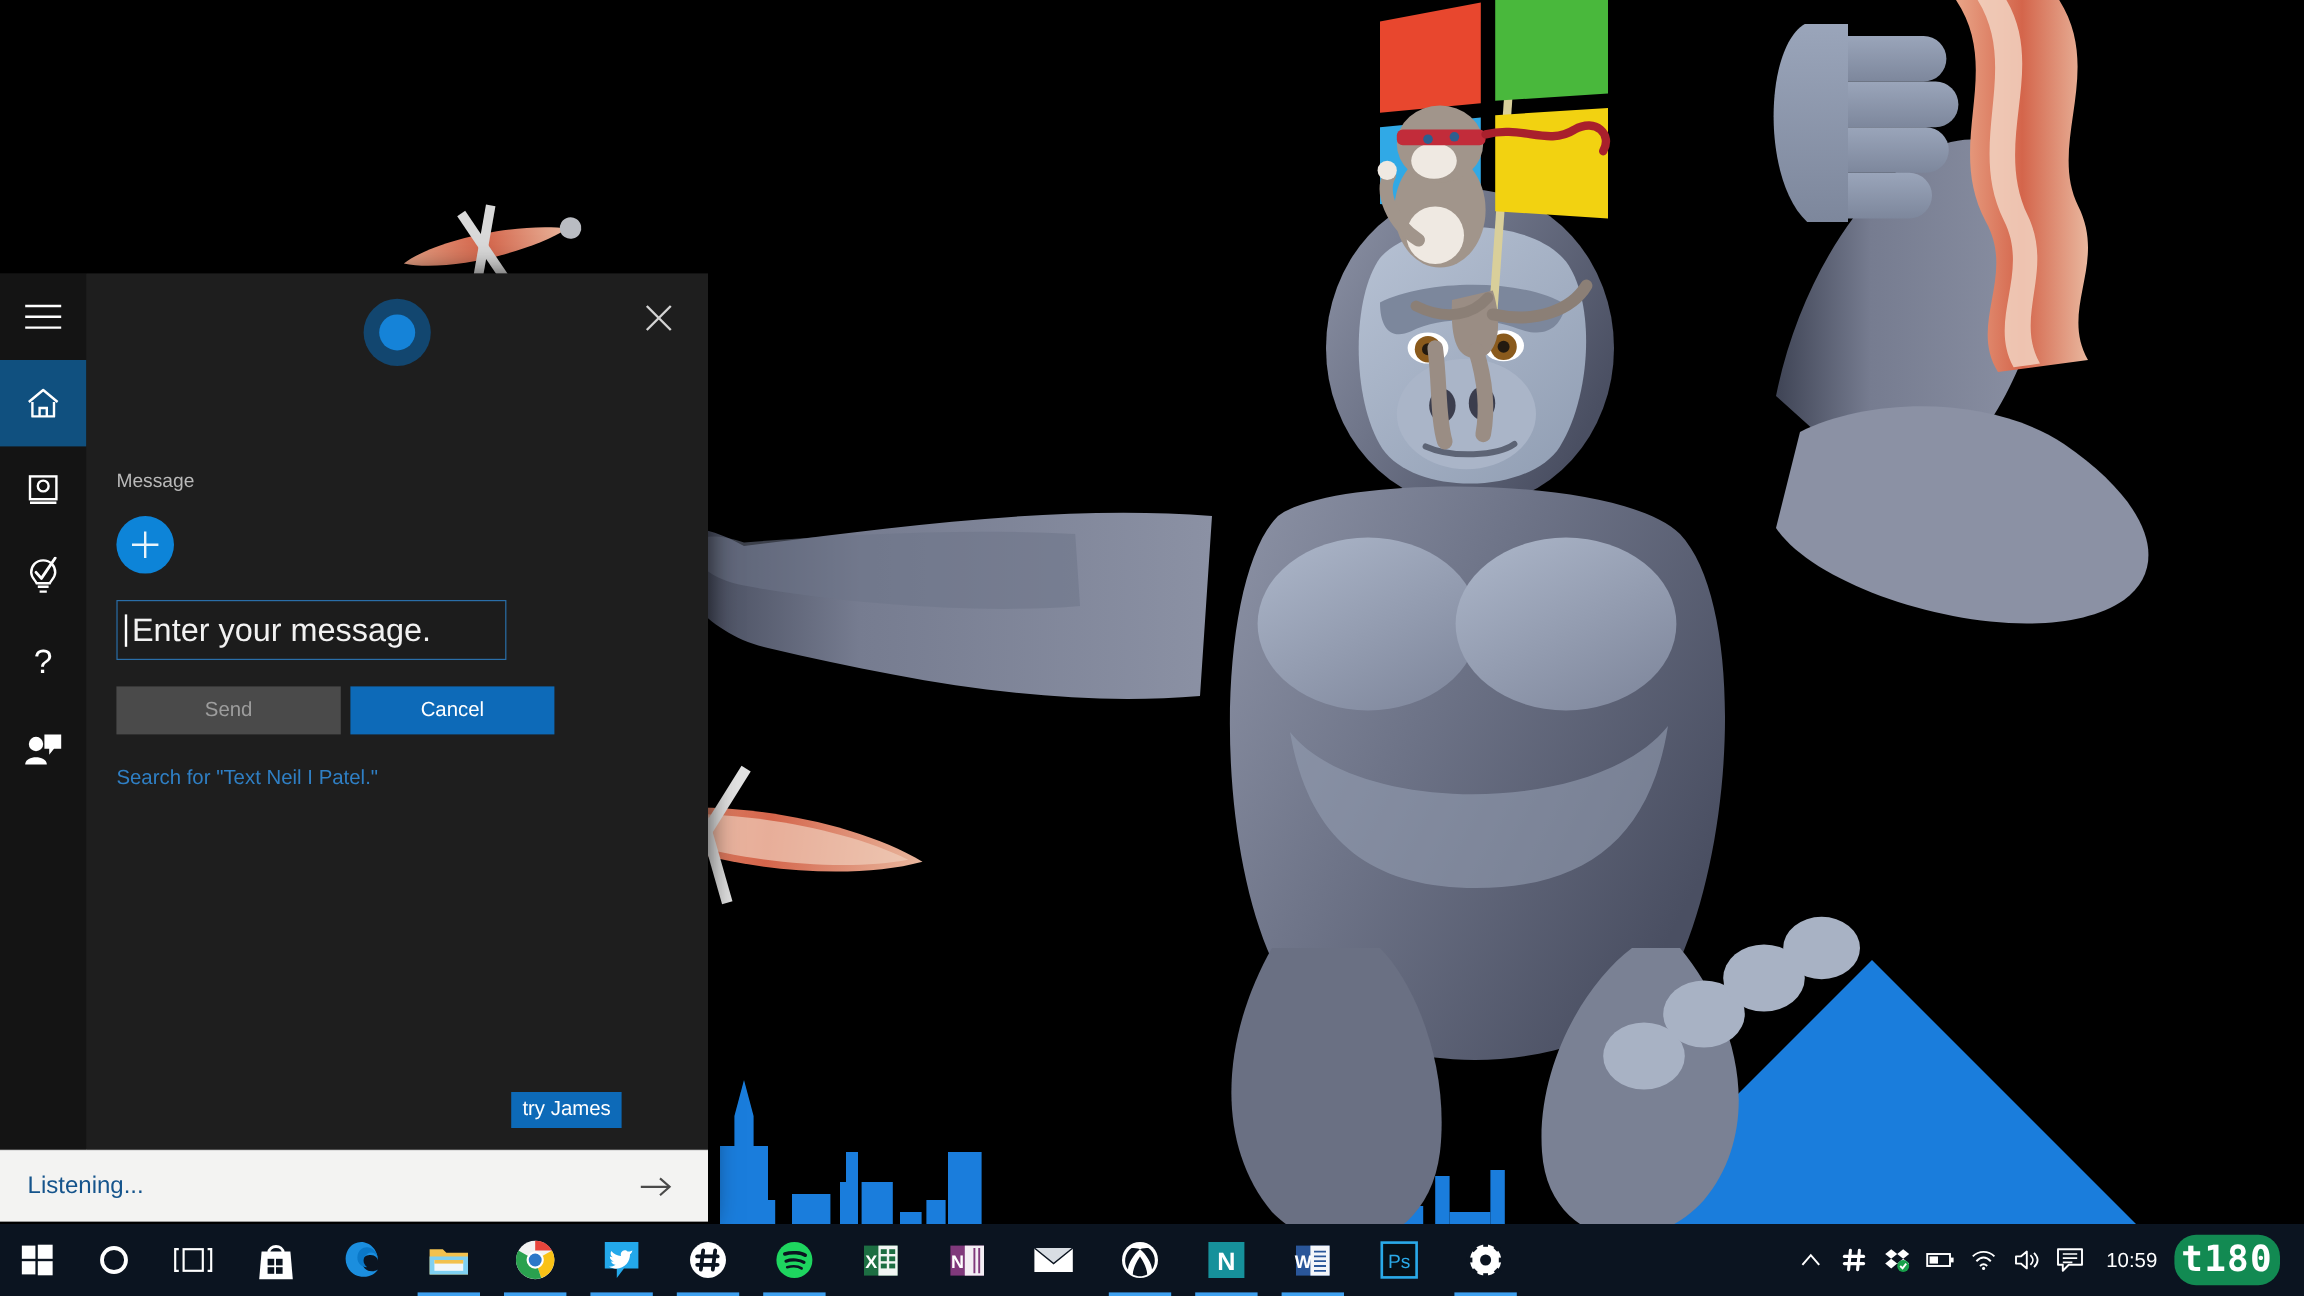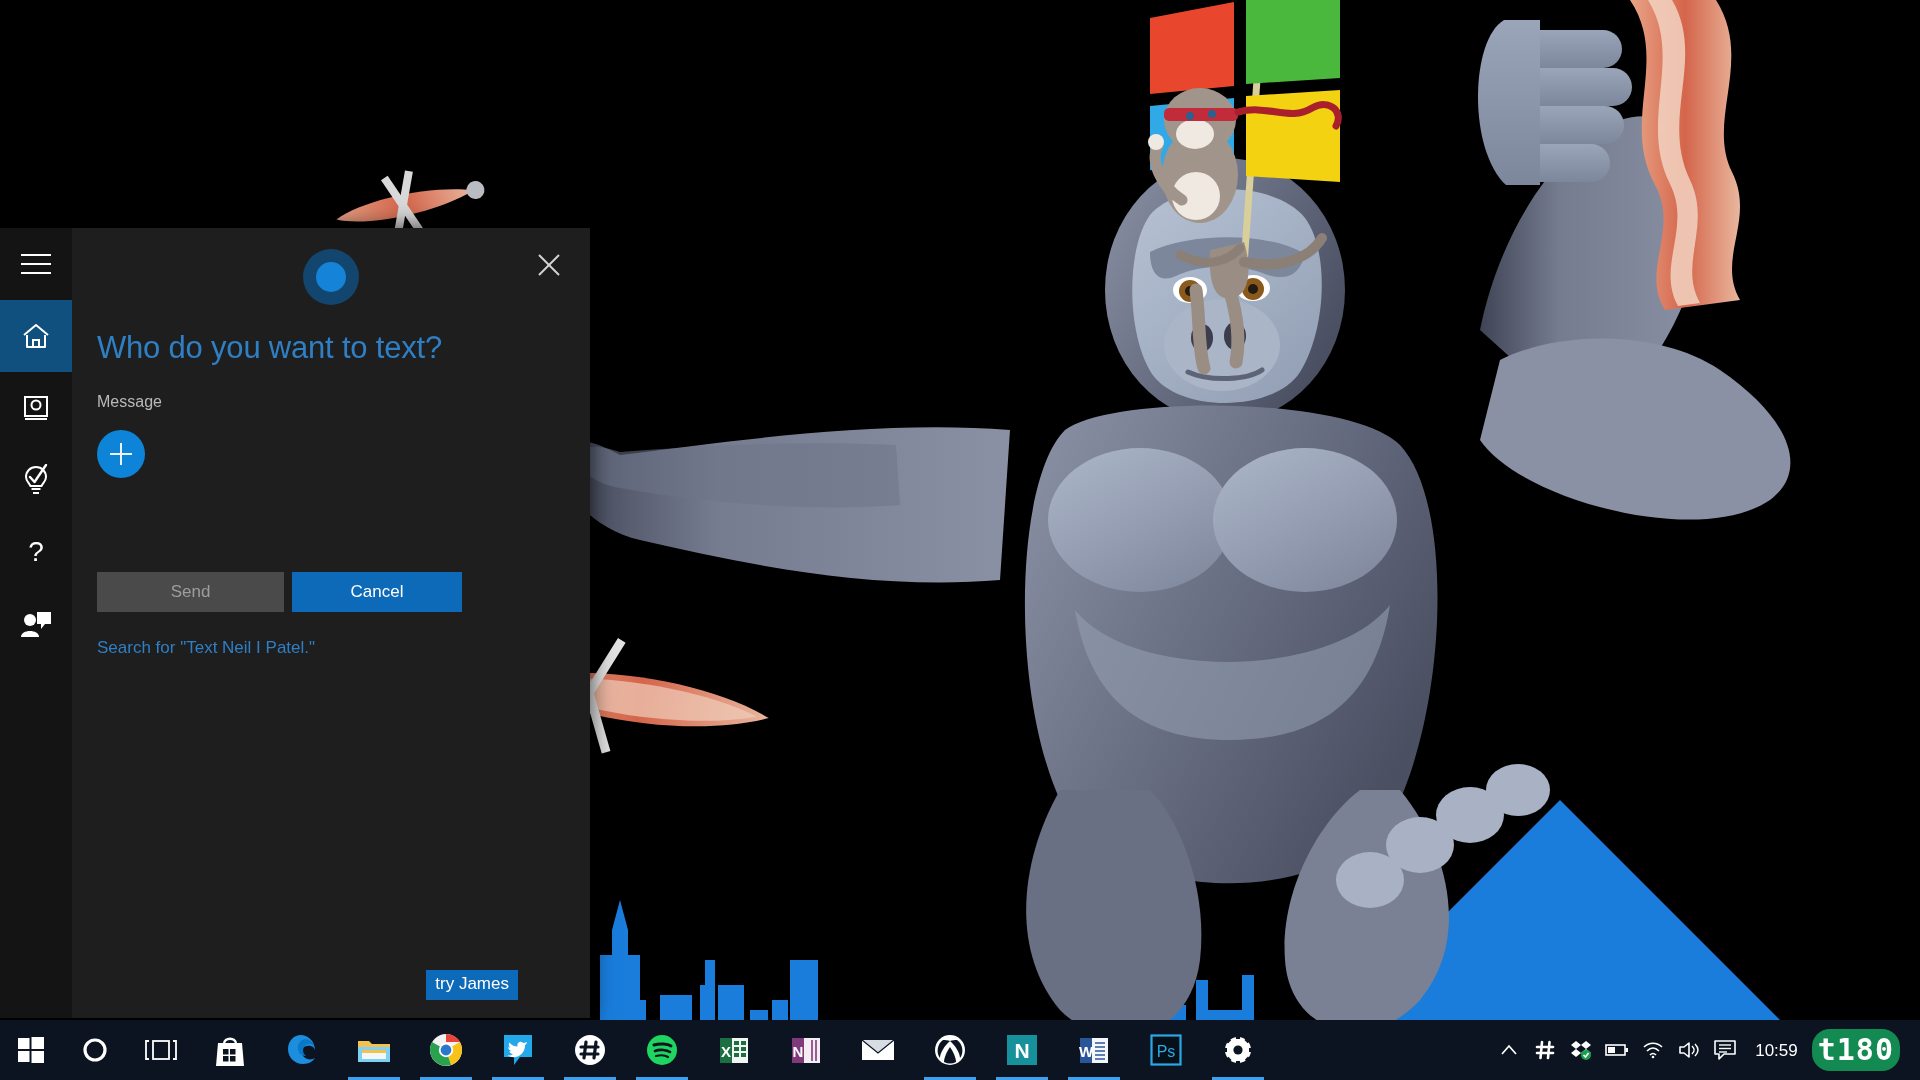"Who do you want to" div { html: <div>Who do you want to text?</div> -> none }
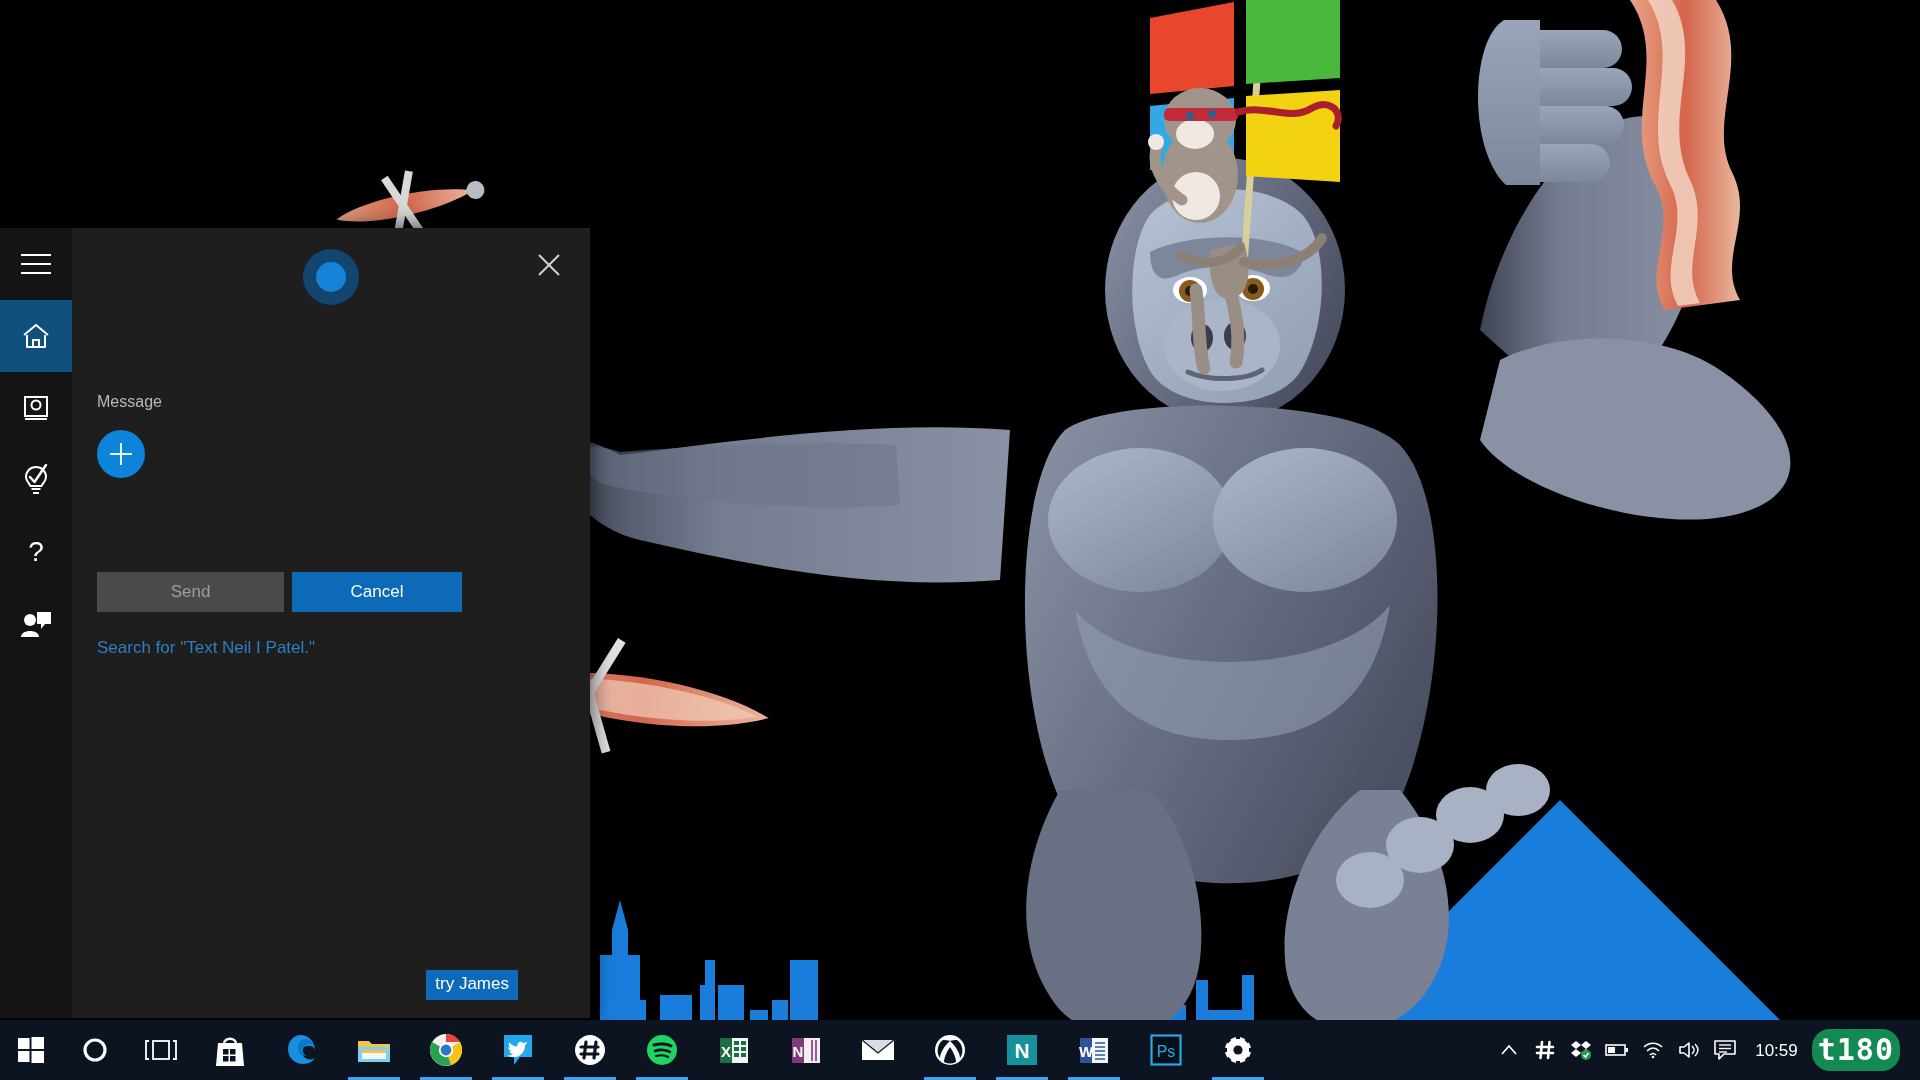"Enter your message." div { html: none -> <div> <span>Enter your message.</span> </div> }
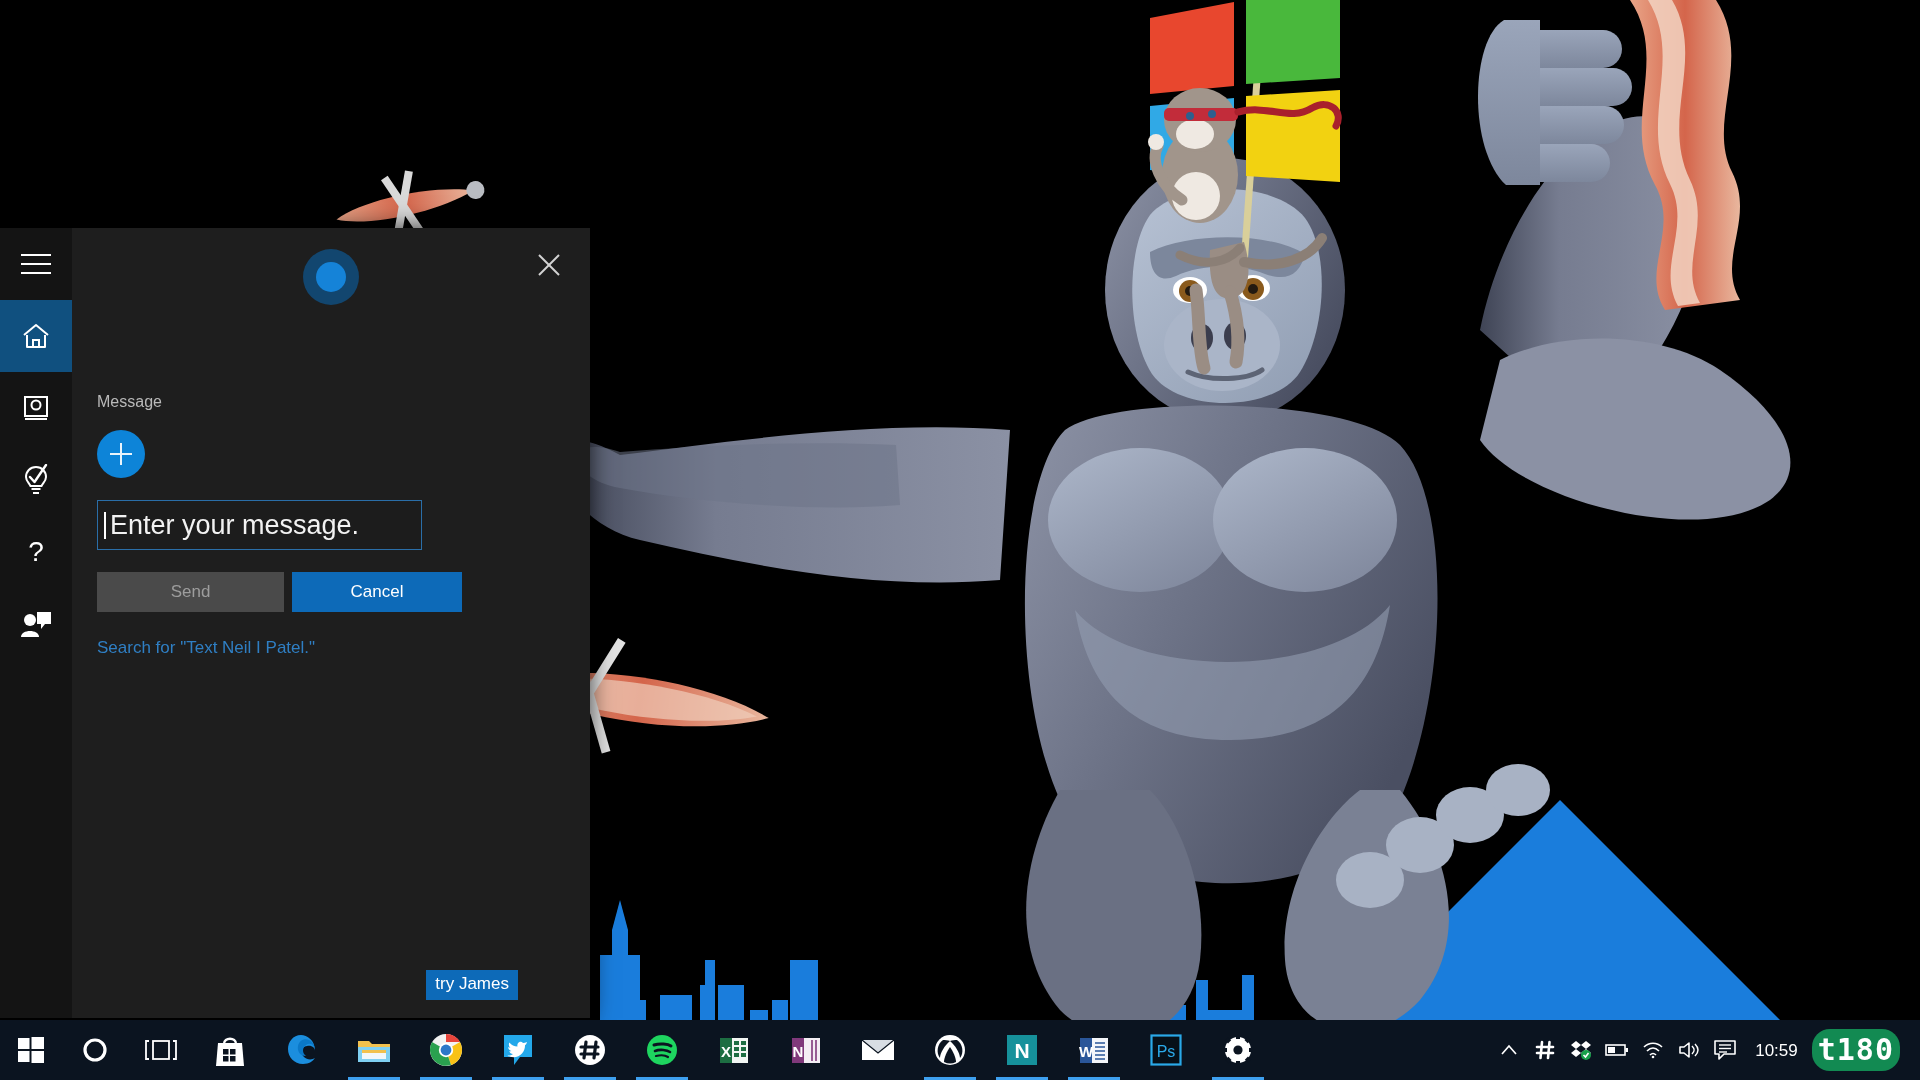"Listening..." div { html: none -> <div> <div>Listening...</div> <div> <svg> <line></line> <polyline></polyline> </svg> </div> </div> }
